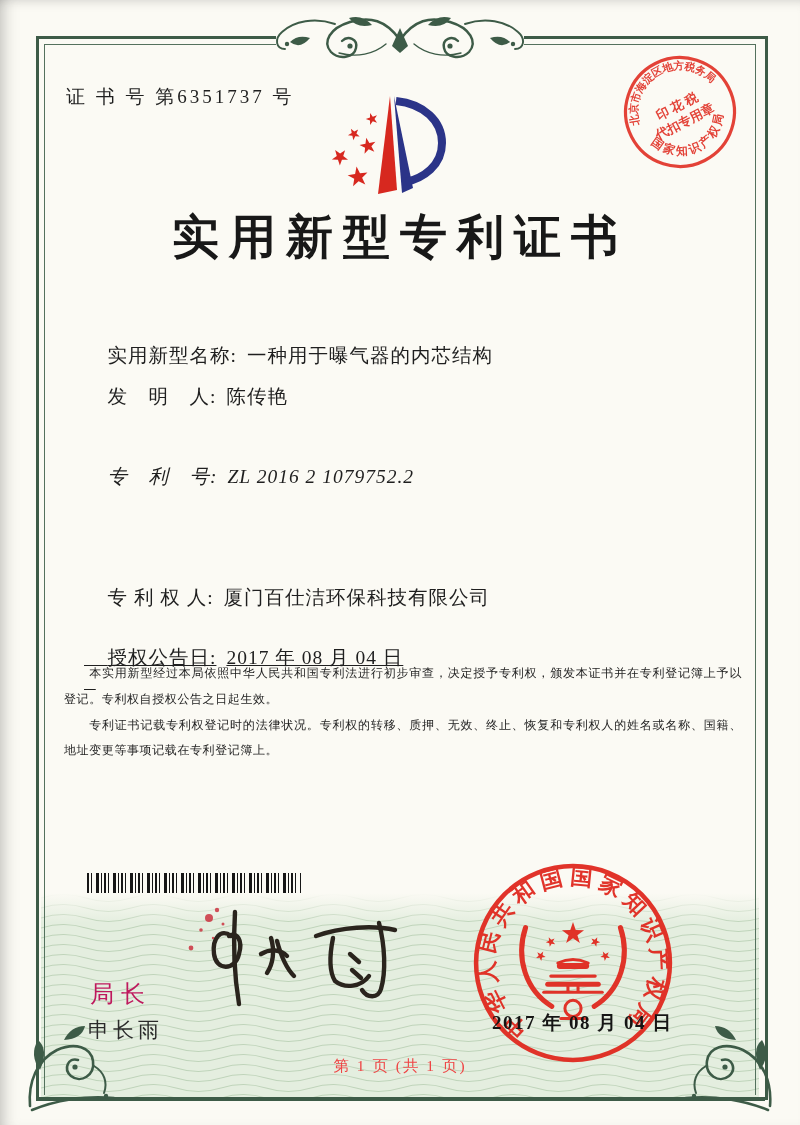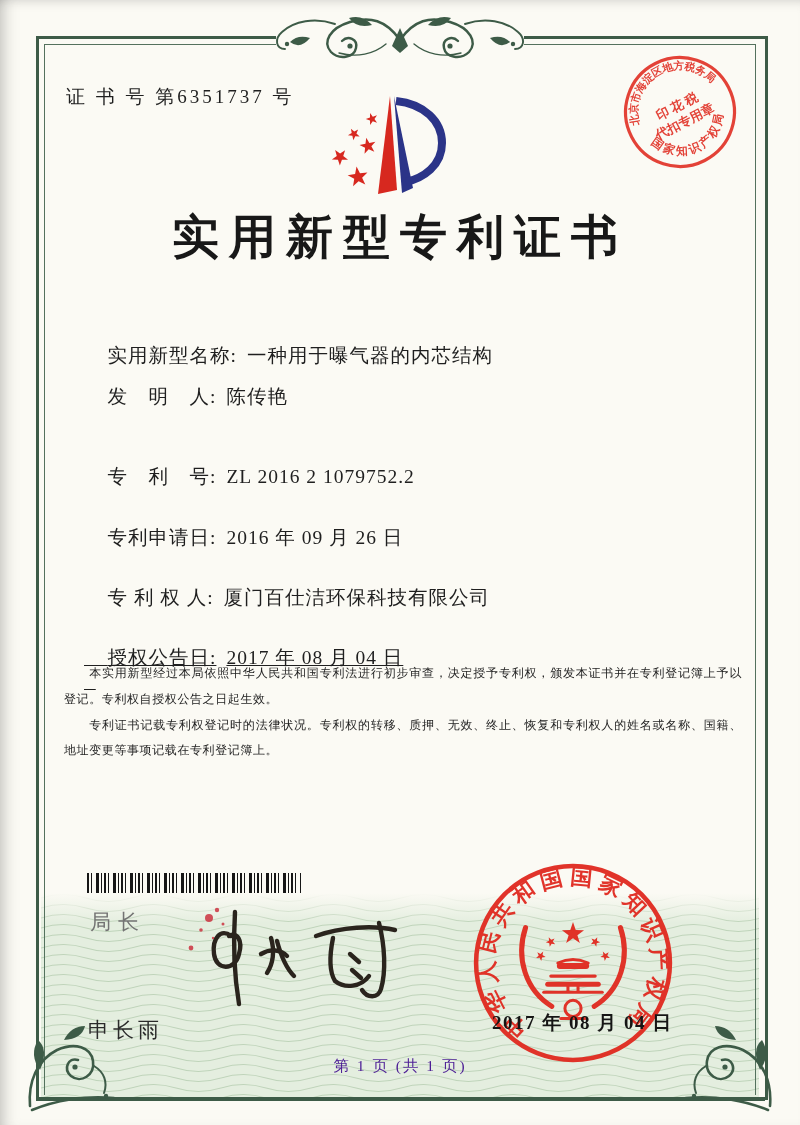"专 利 号: ZL 2016" div.abs { font-style: none -> italic }
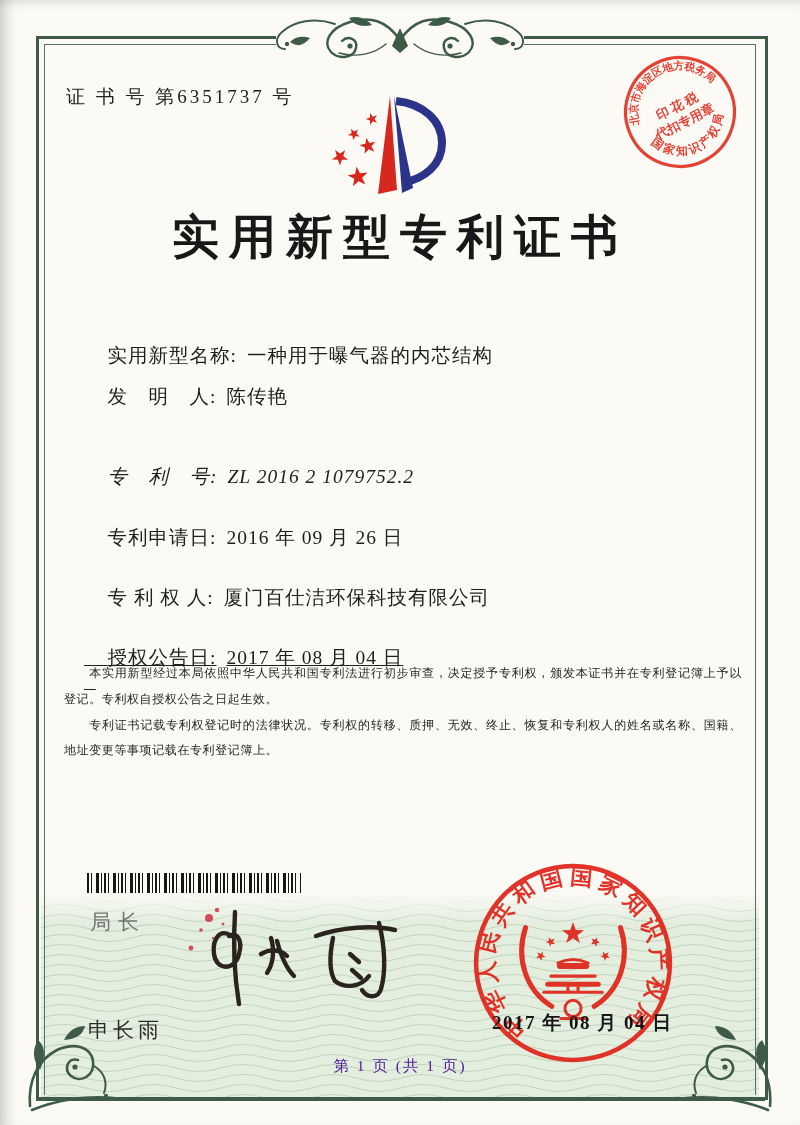"专利申请日: 2016 年 09 月" div.abs { html: <div> <span>专利申请日:</span><span>2016 年 09 月 26 日</span> </div> -> none }
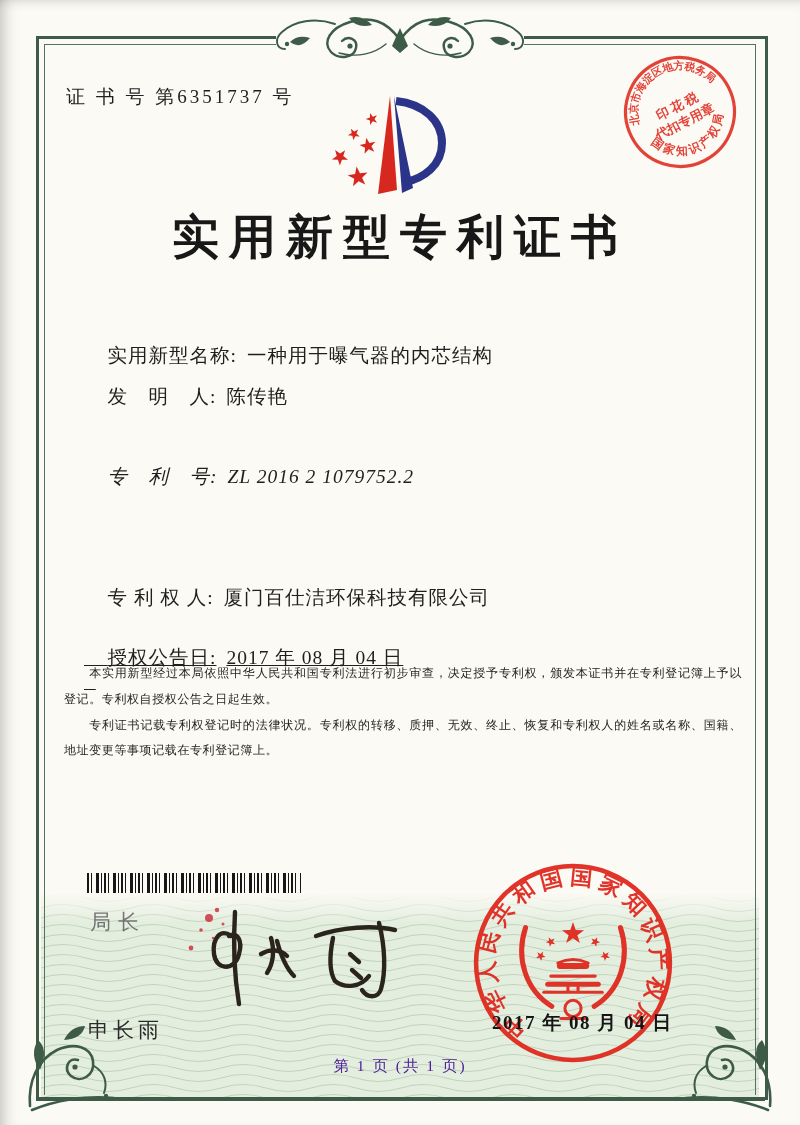"局长" .director-title { color: #737373 -> #be185d; font-size: 21px -> 24px; top: 908px -> 978px }
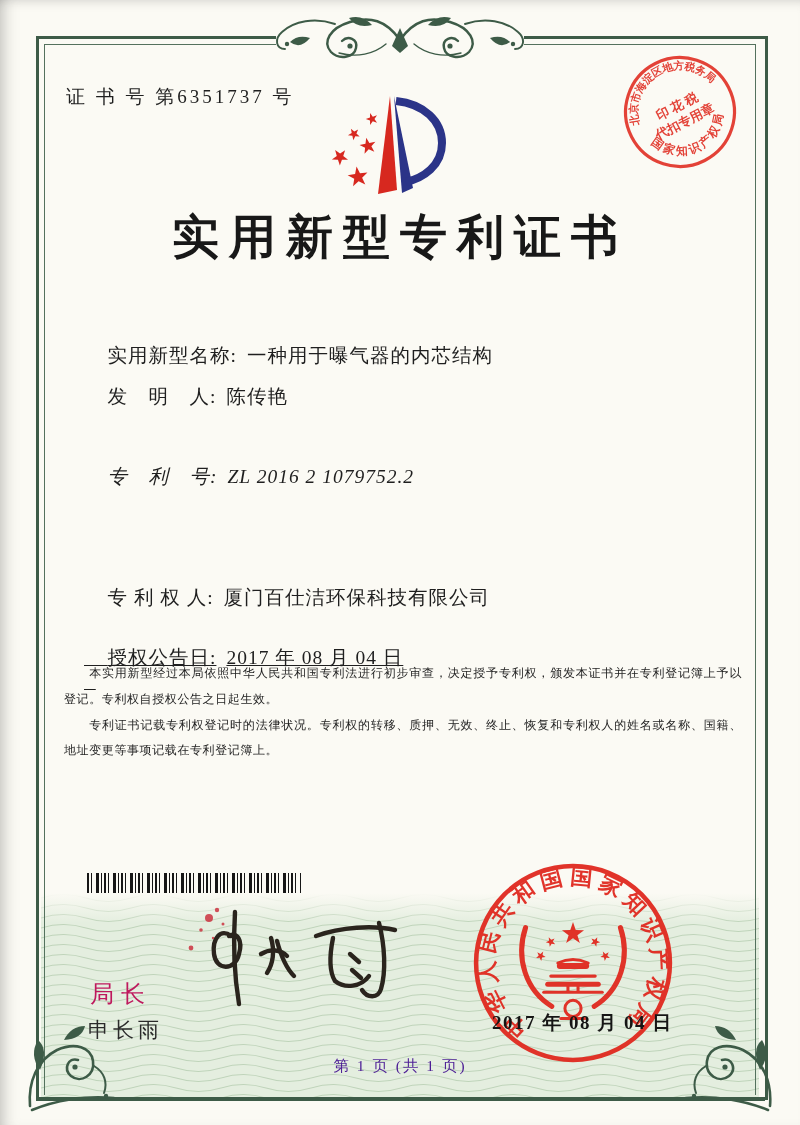"第 1 页 (共 1" .footer { color: #4c1d95 -> #ef4444 }
